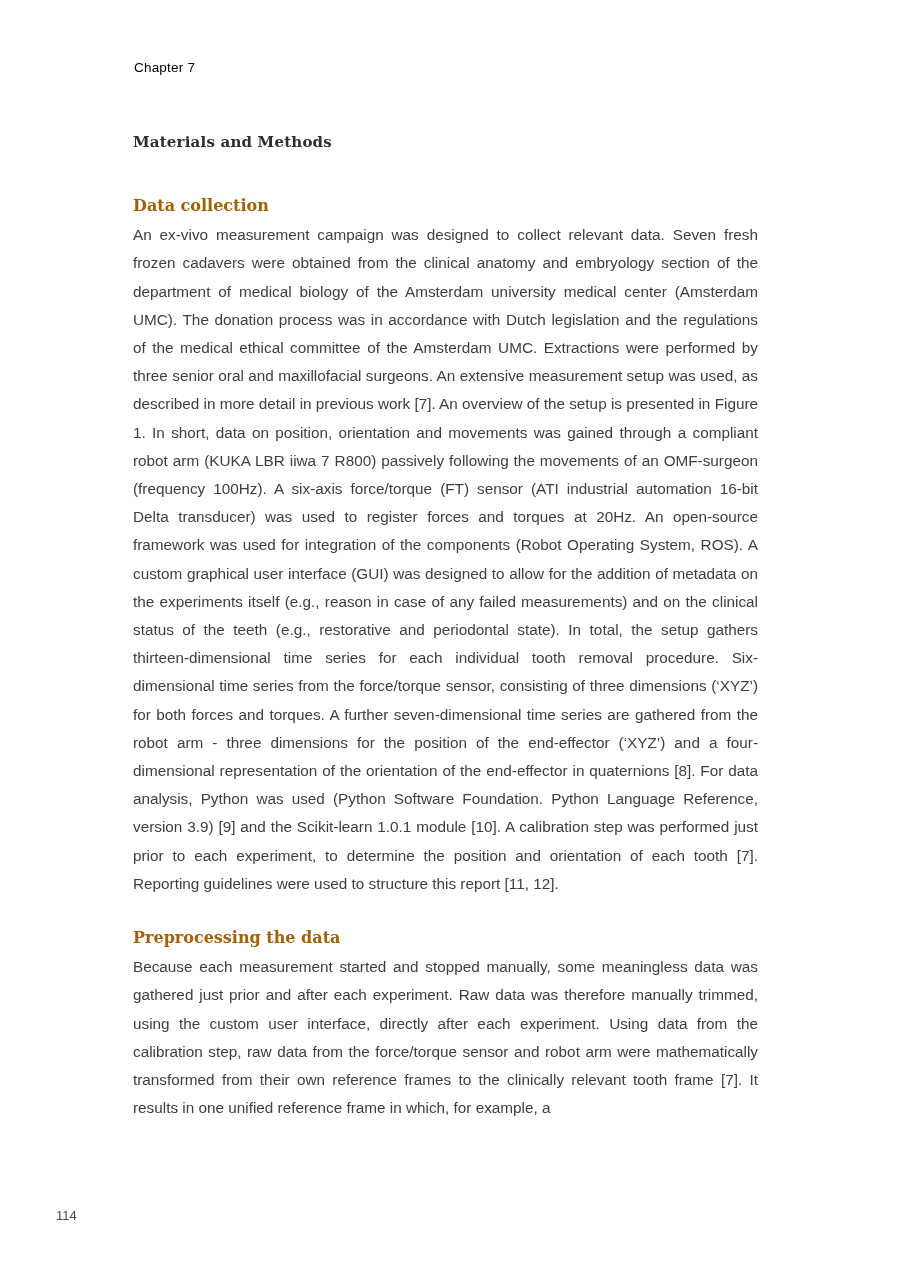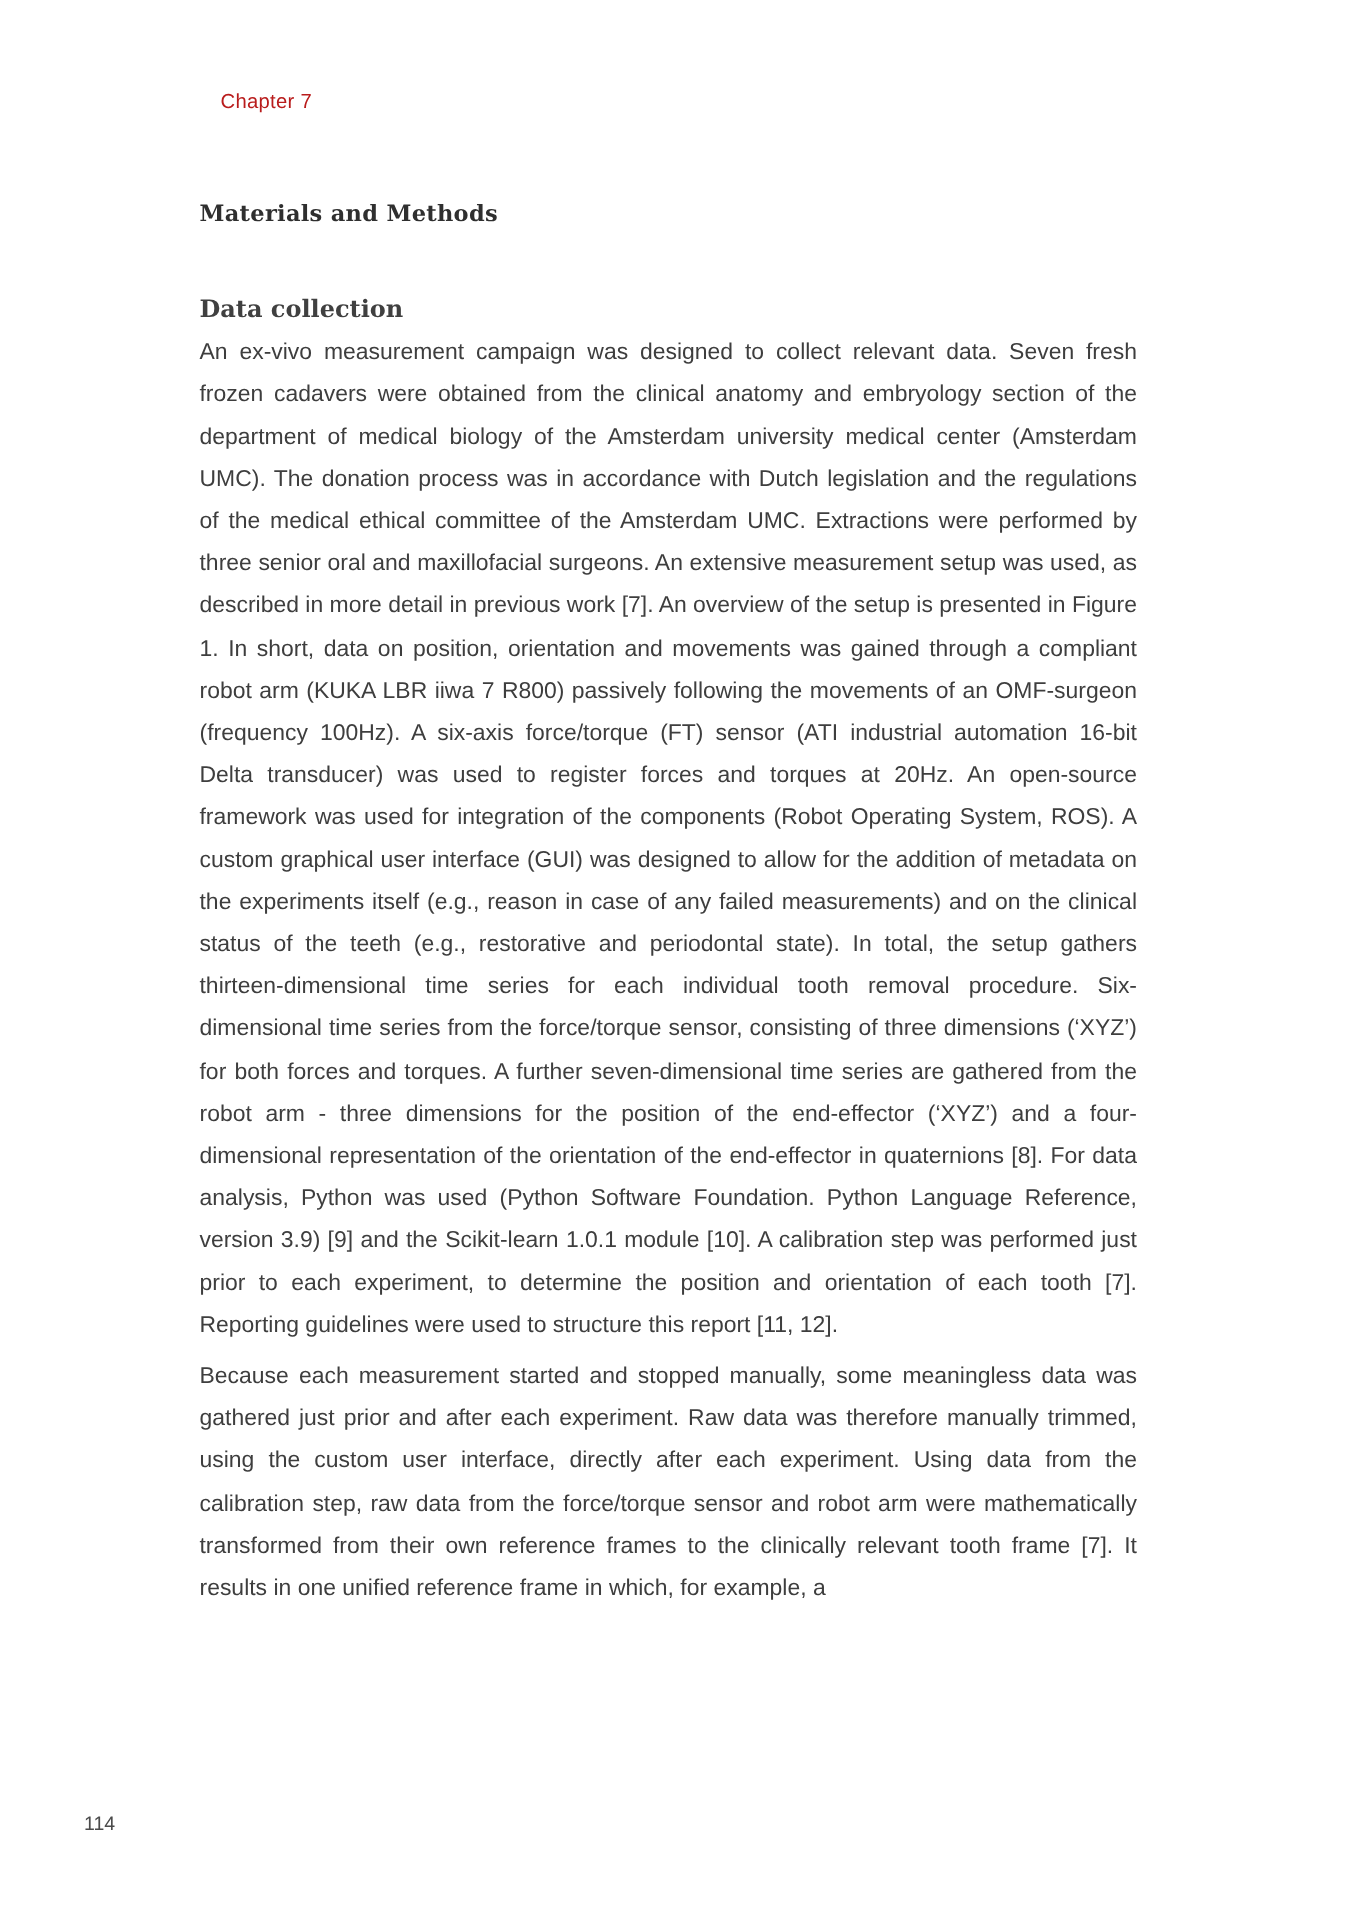"Chapter 7" .running-header { color: #b91c1c -> #000000; left: 147px -> 134px }
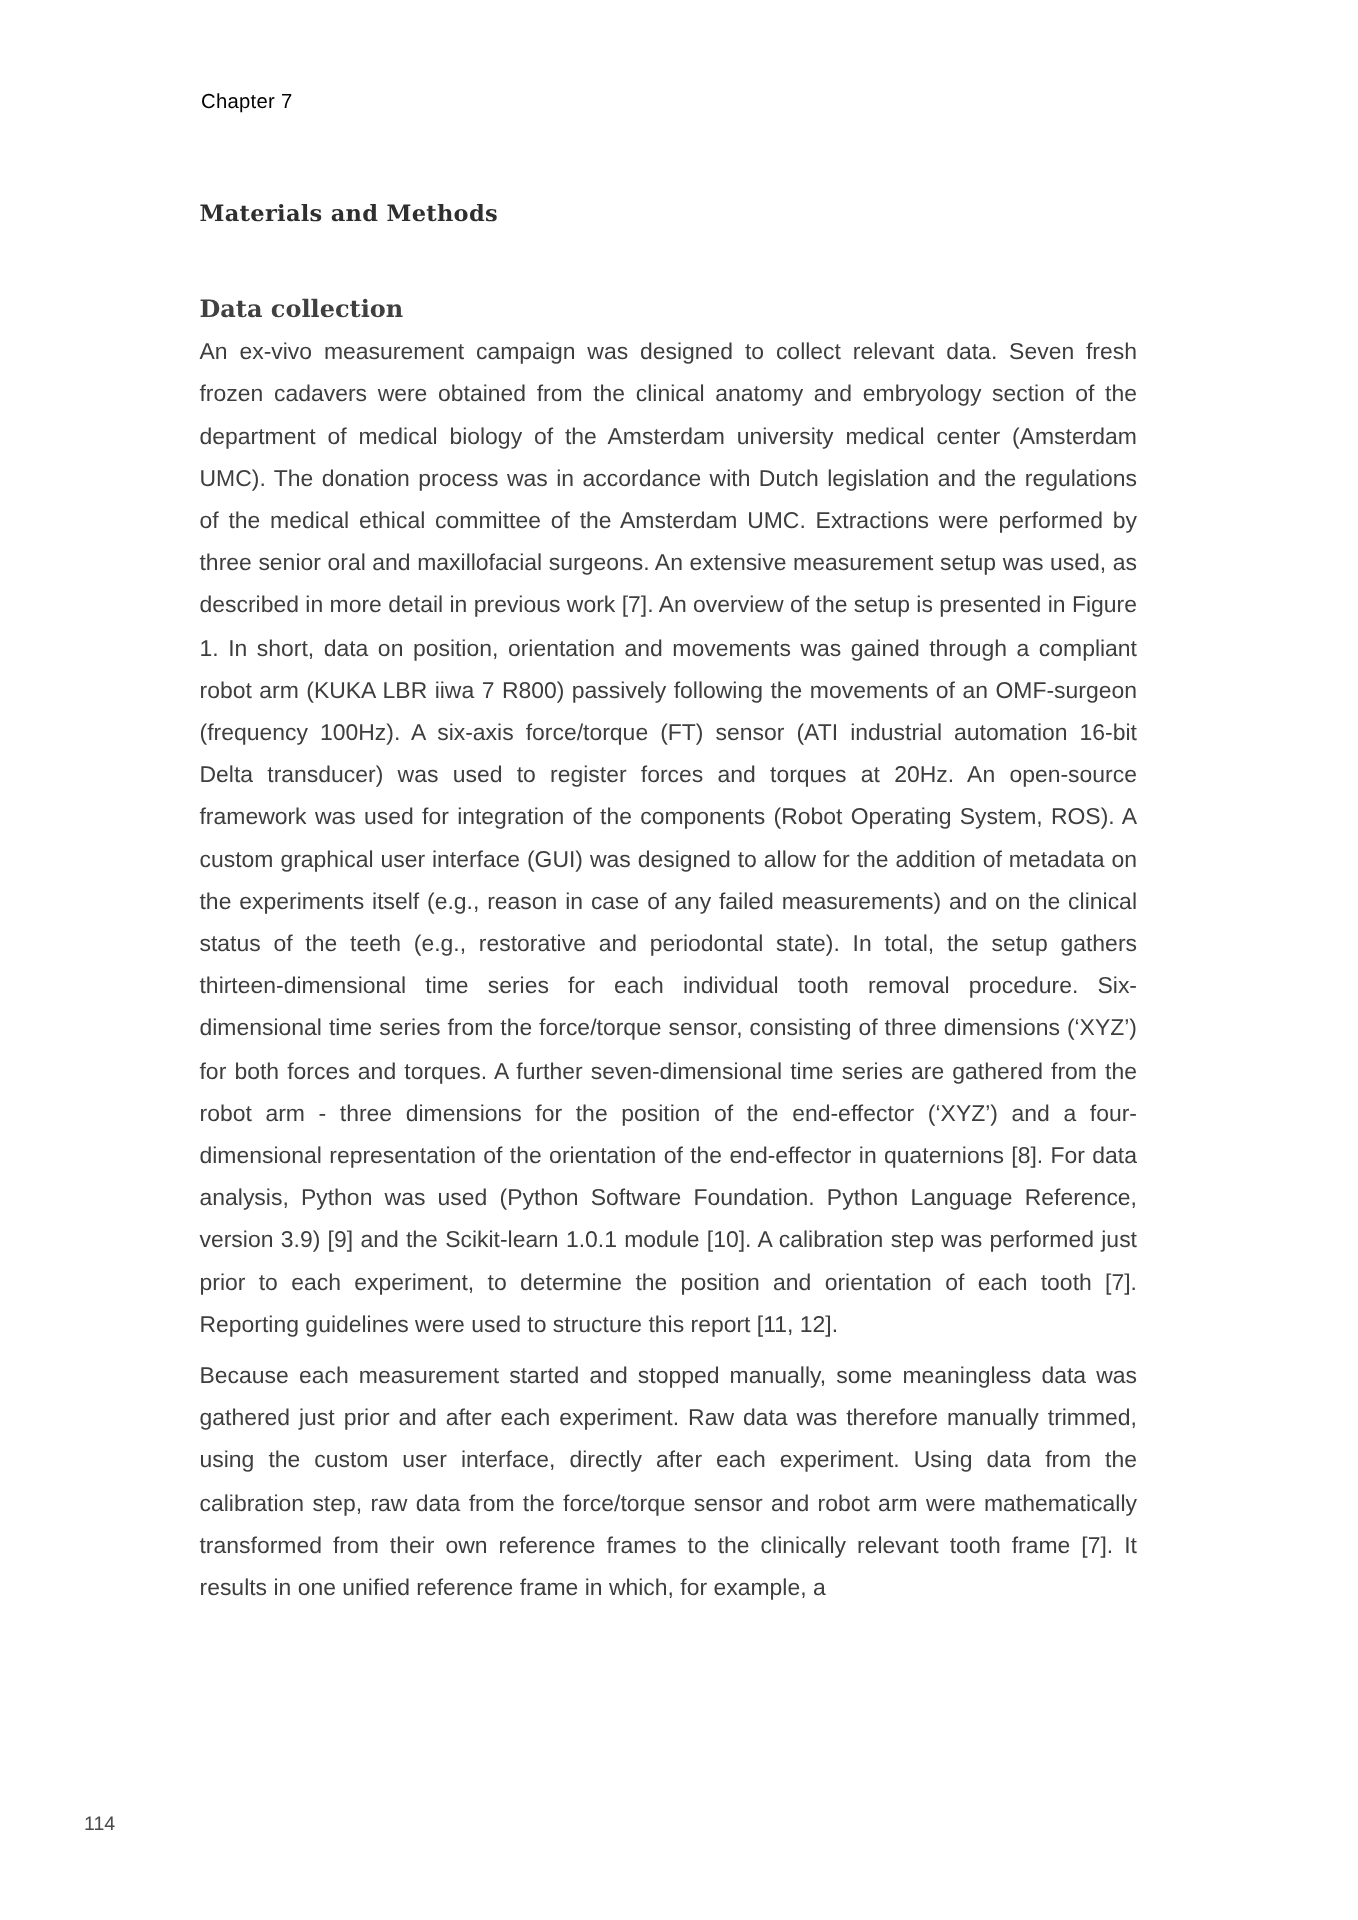"Data collection" .section-heading { color: #404040 -> #a16207 }
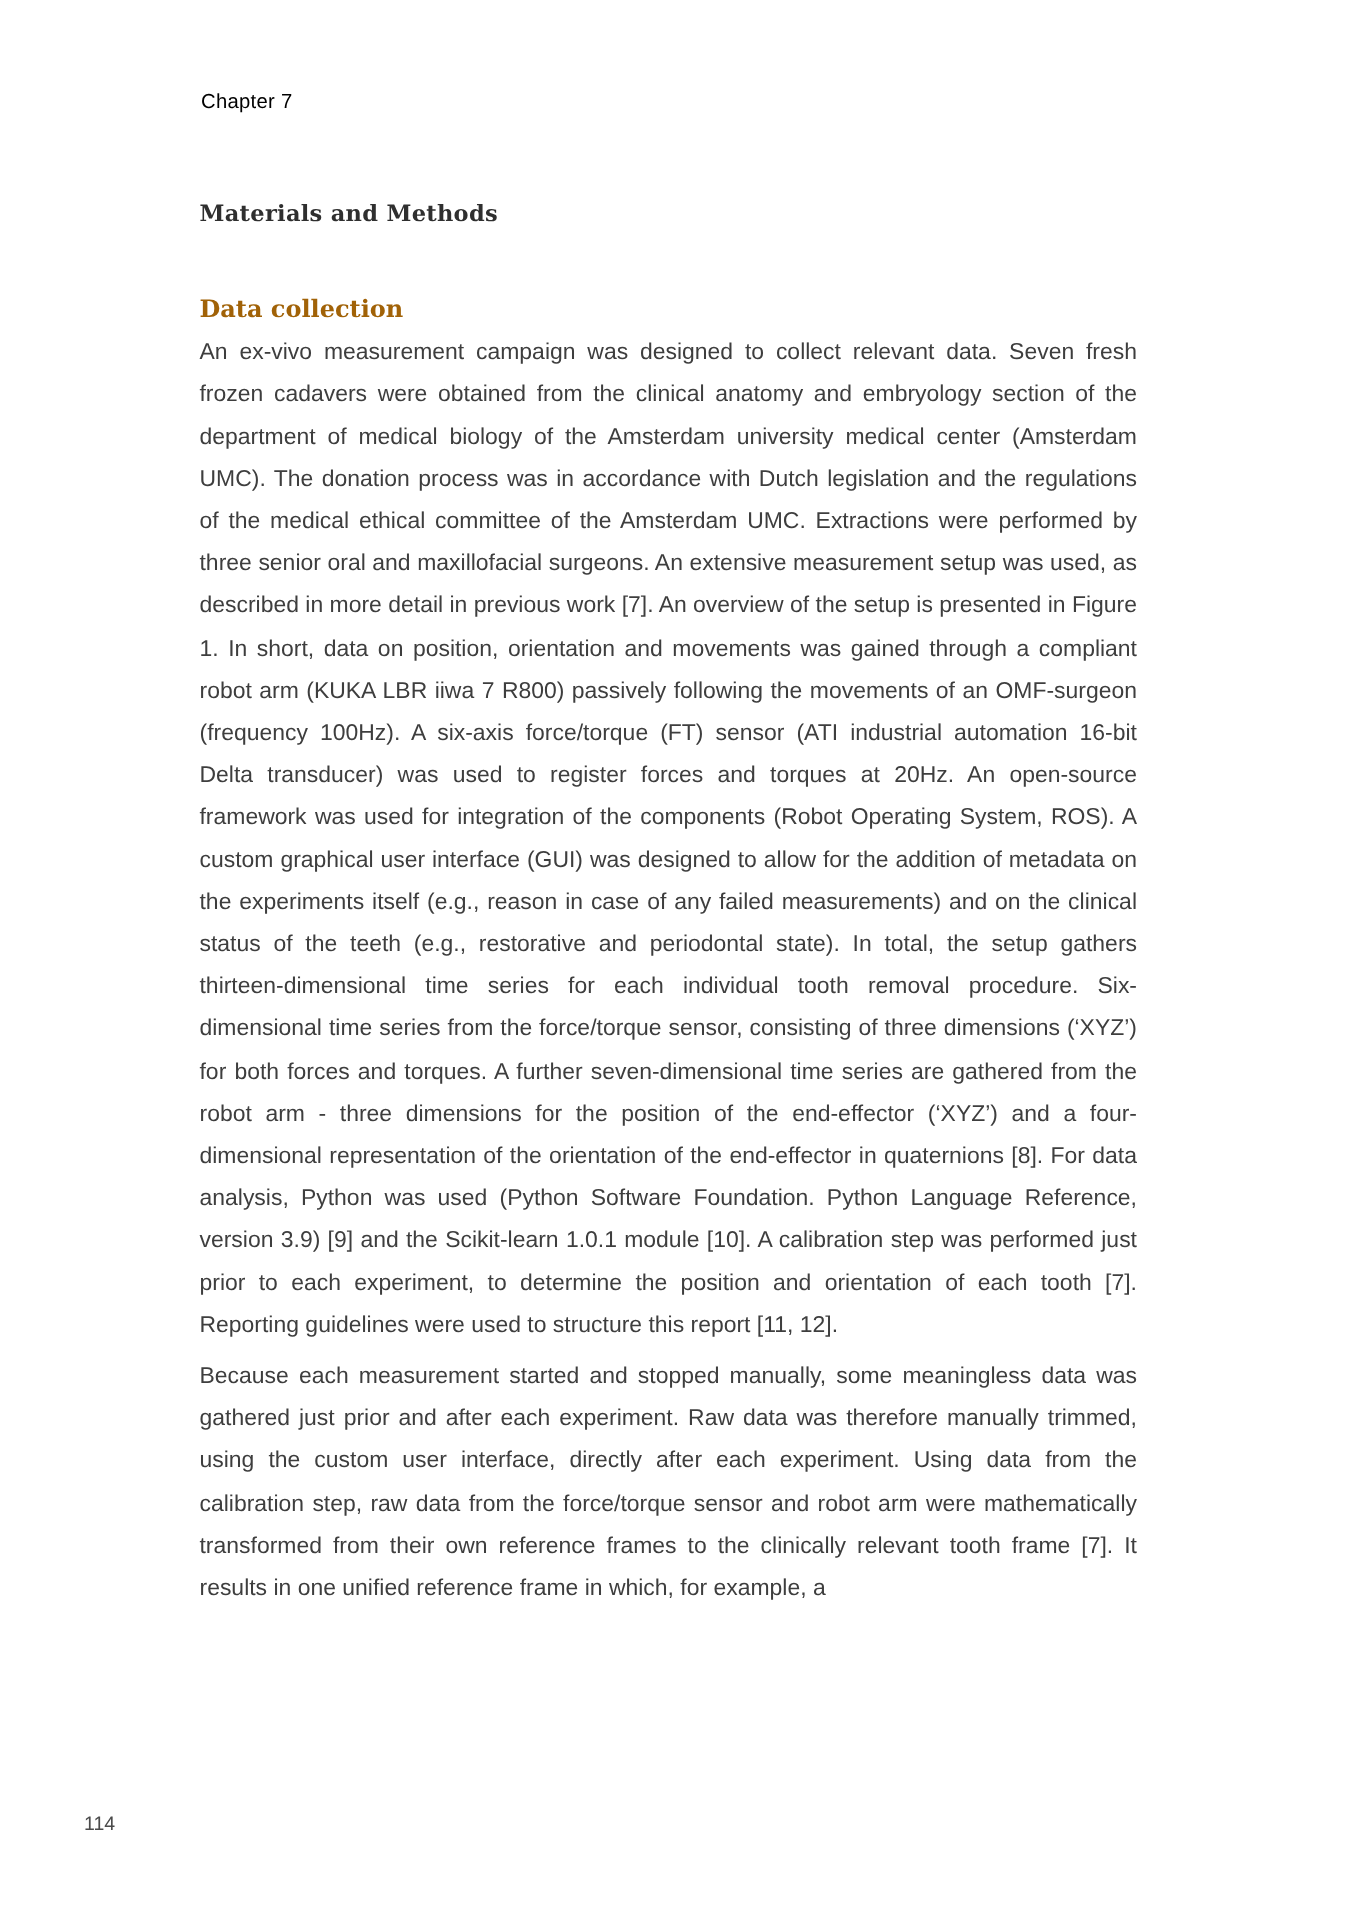"Preprocessing the data" h2.section-heading { html: none -> <h2>Preprocessing the data</h2> }
